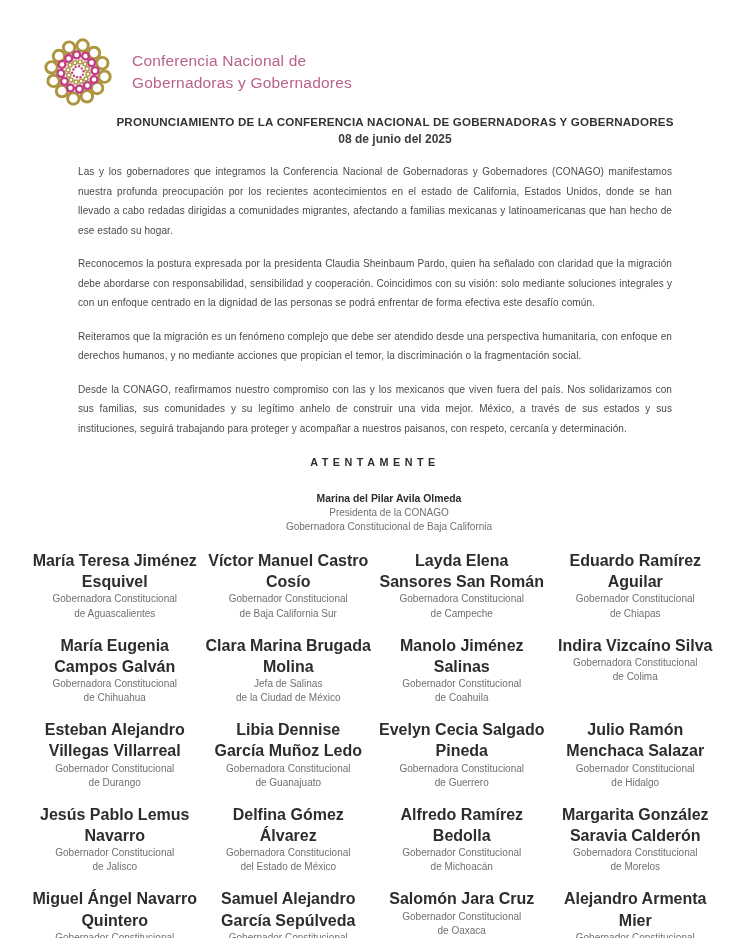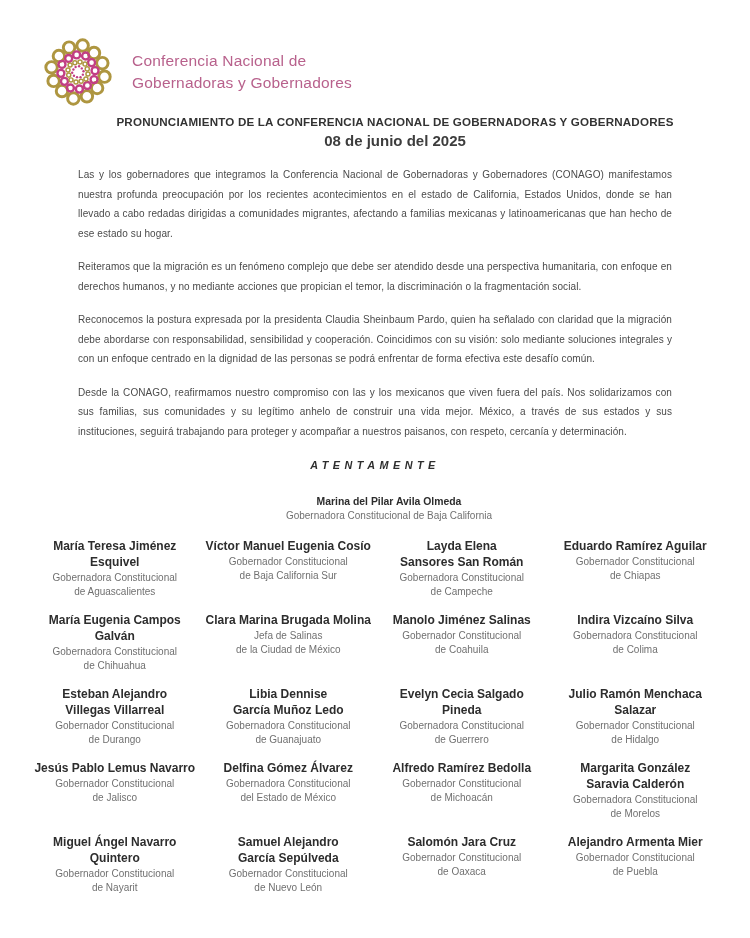"08 de junio del 2025" .doc-date { font-size: 15px -> 12px }
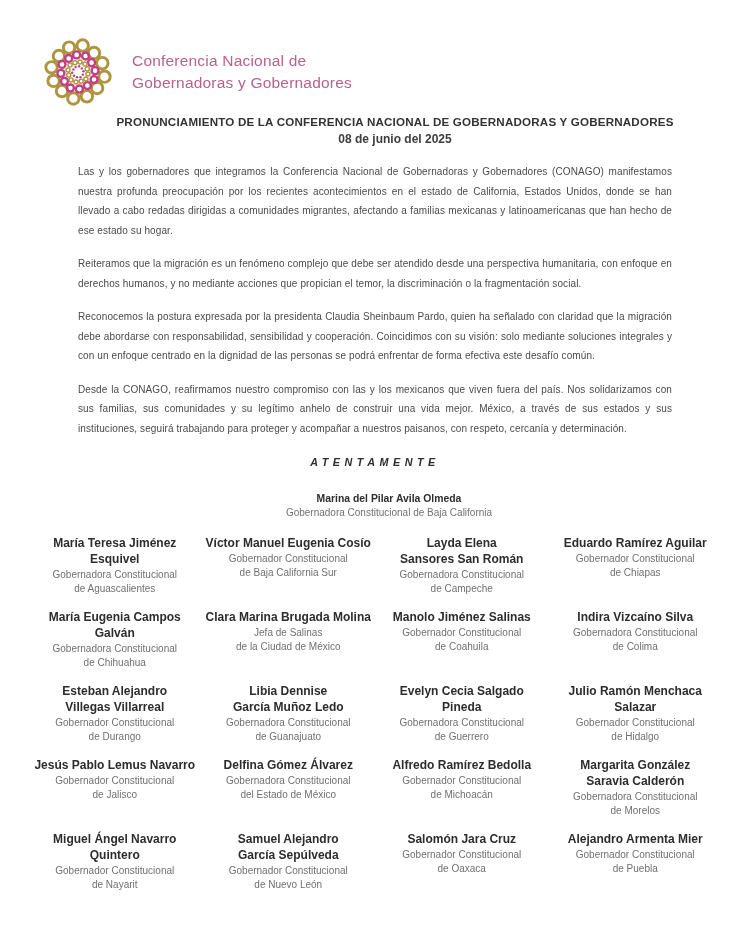"Reiteramos que la migración es" p { order: before "Reconocemos la postura expresada por" -> after "Reconocemos la postura expresada por" }
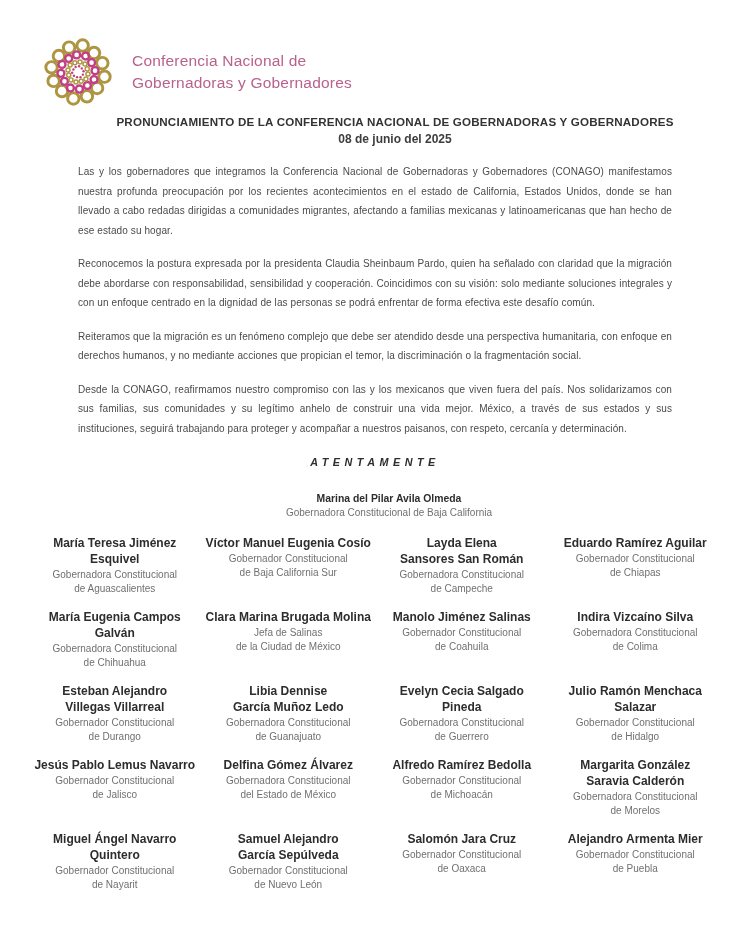"ATENTAMENTE" .closing { font-style: italic -> none }
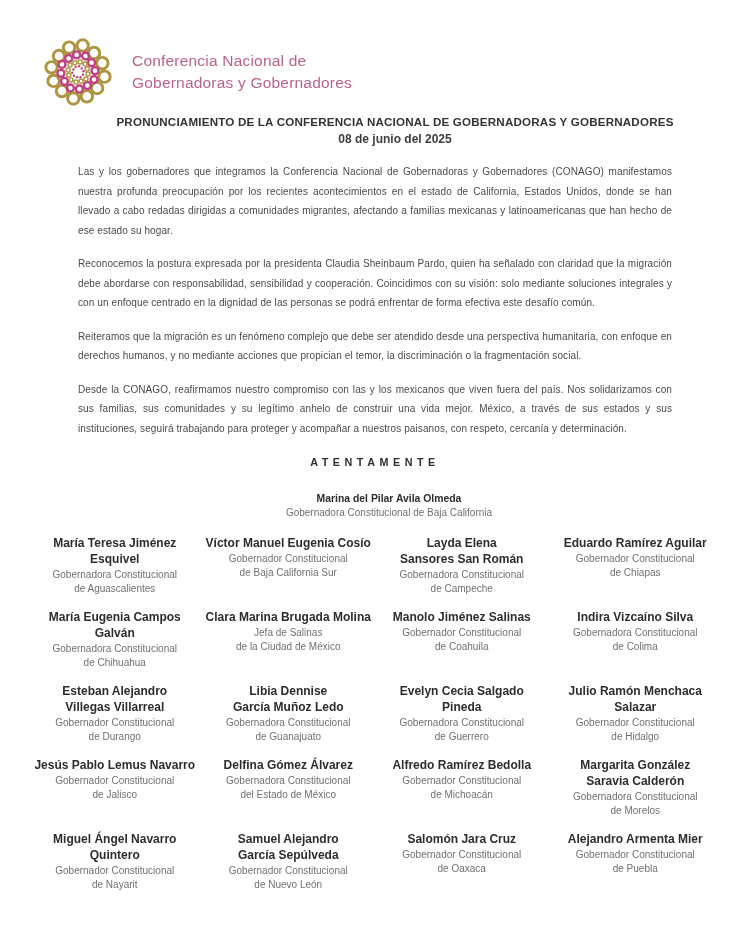"Presidenta de la CONAGO" div.sig-role { html: none -> <div>Presidenta de la CONAGO</div> }
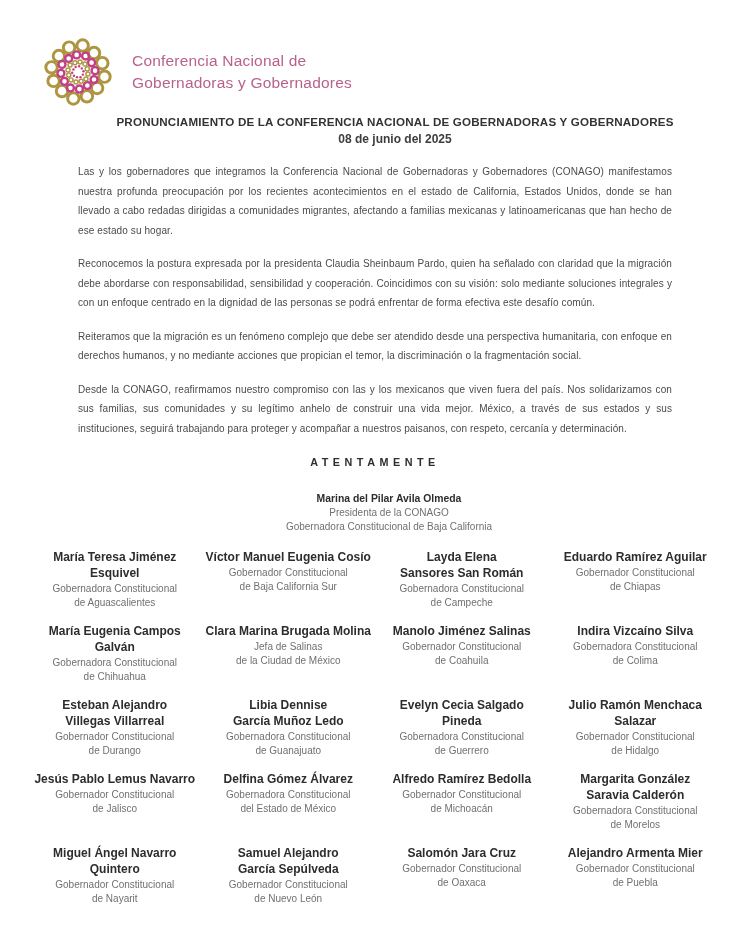"María Teresa Jiménez Esquivel" .sig-name { font-size: 12px -> 16px }
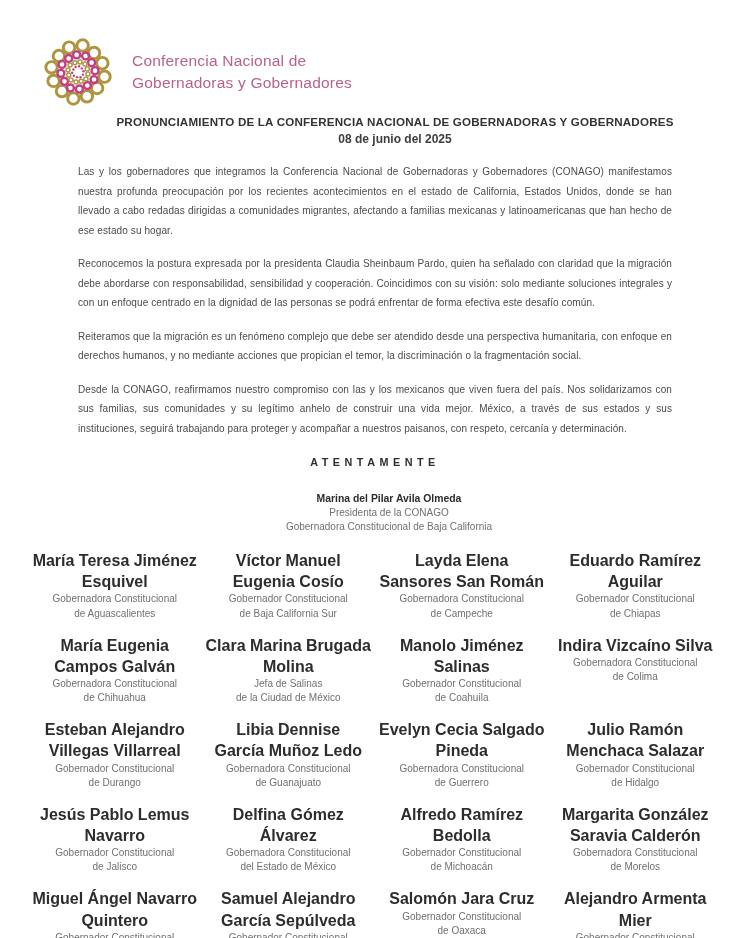"Víctor Manuel Eugenia Cosío" div.sig-name { text: Eugenia -> Castro }
